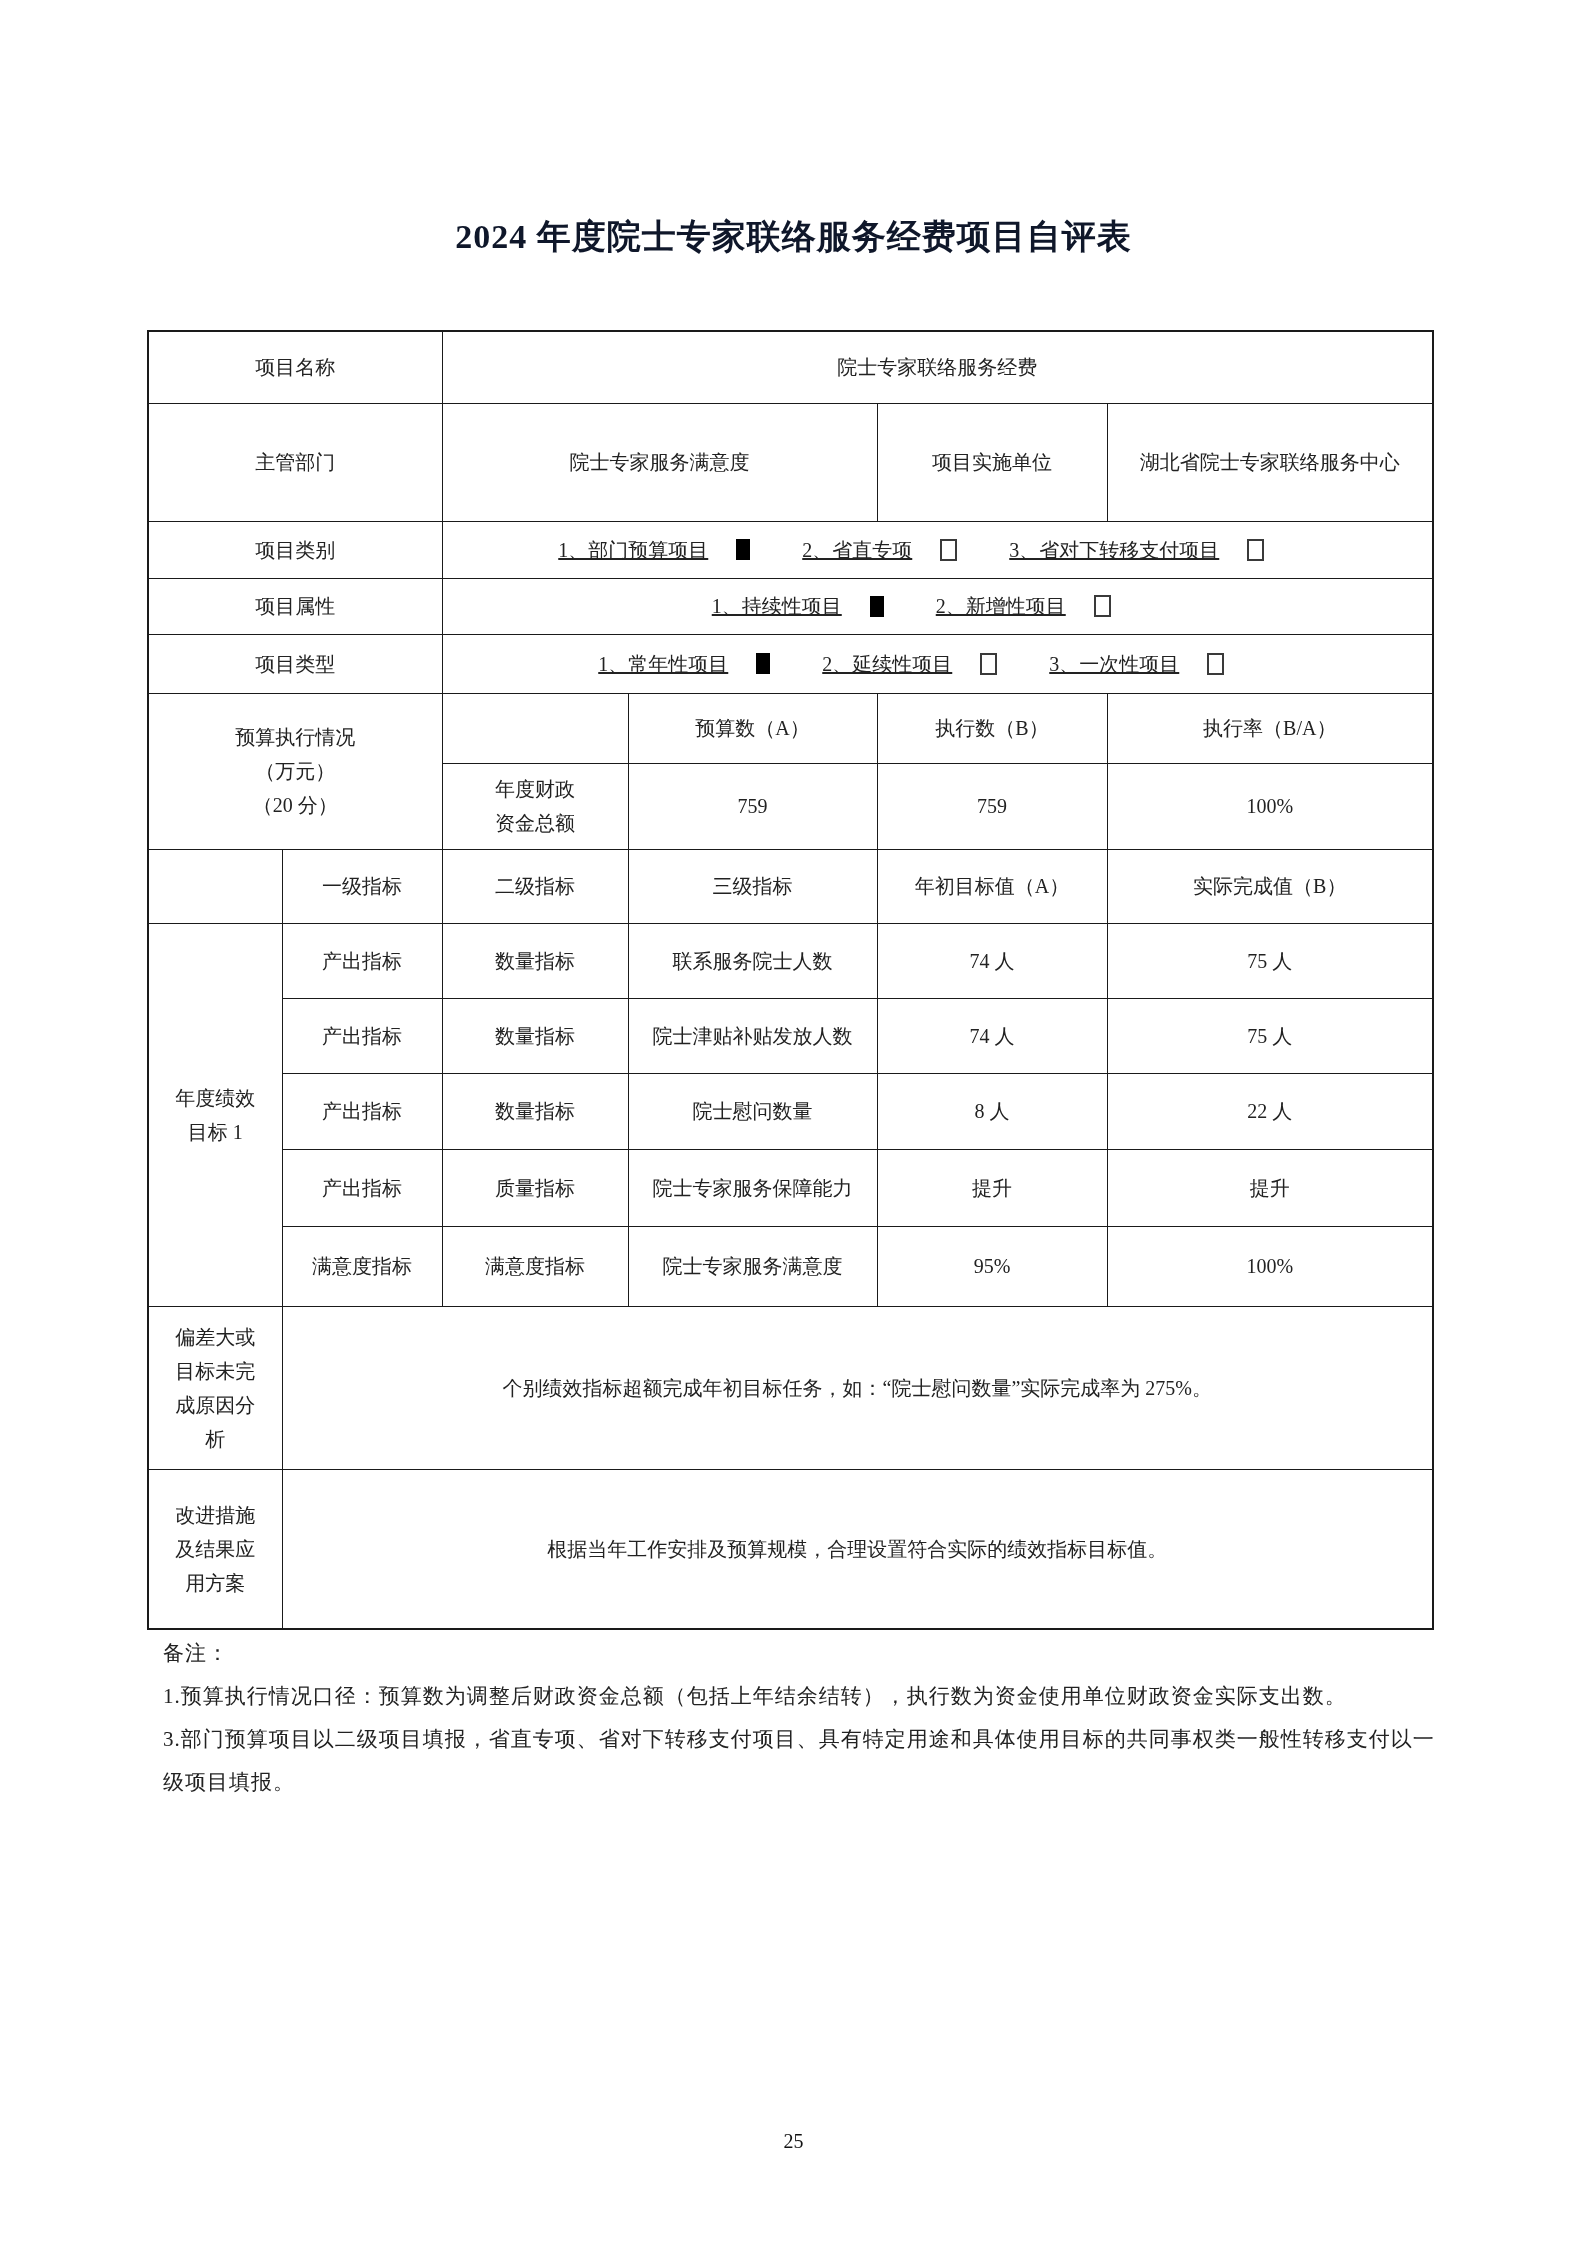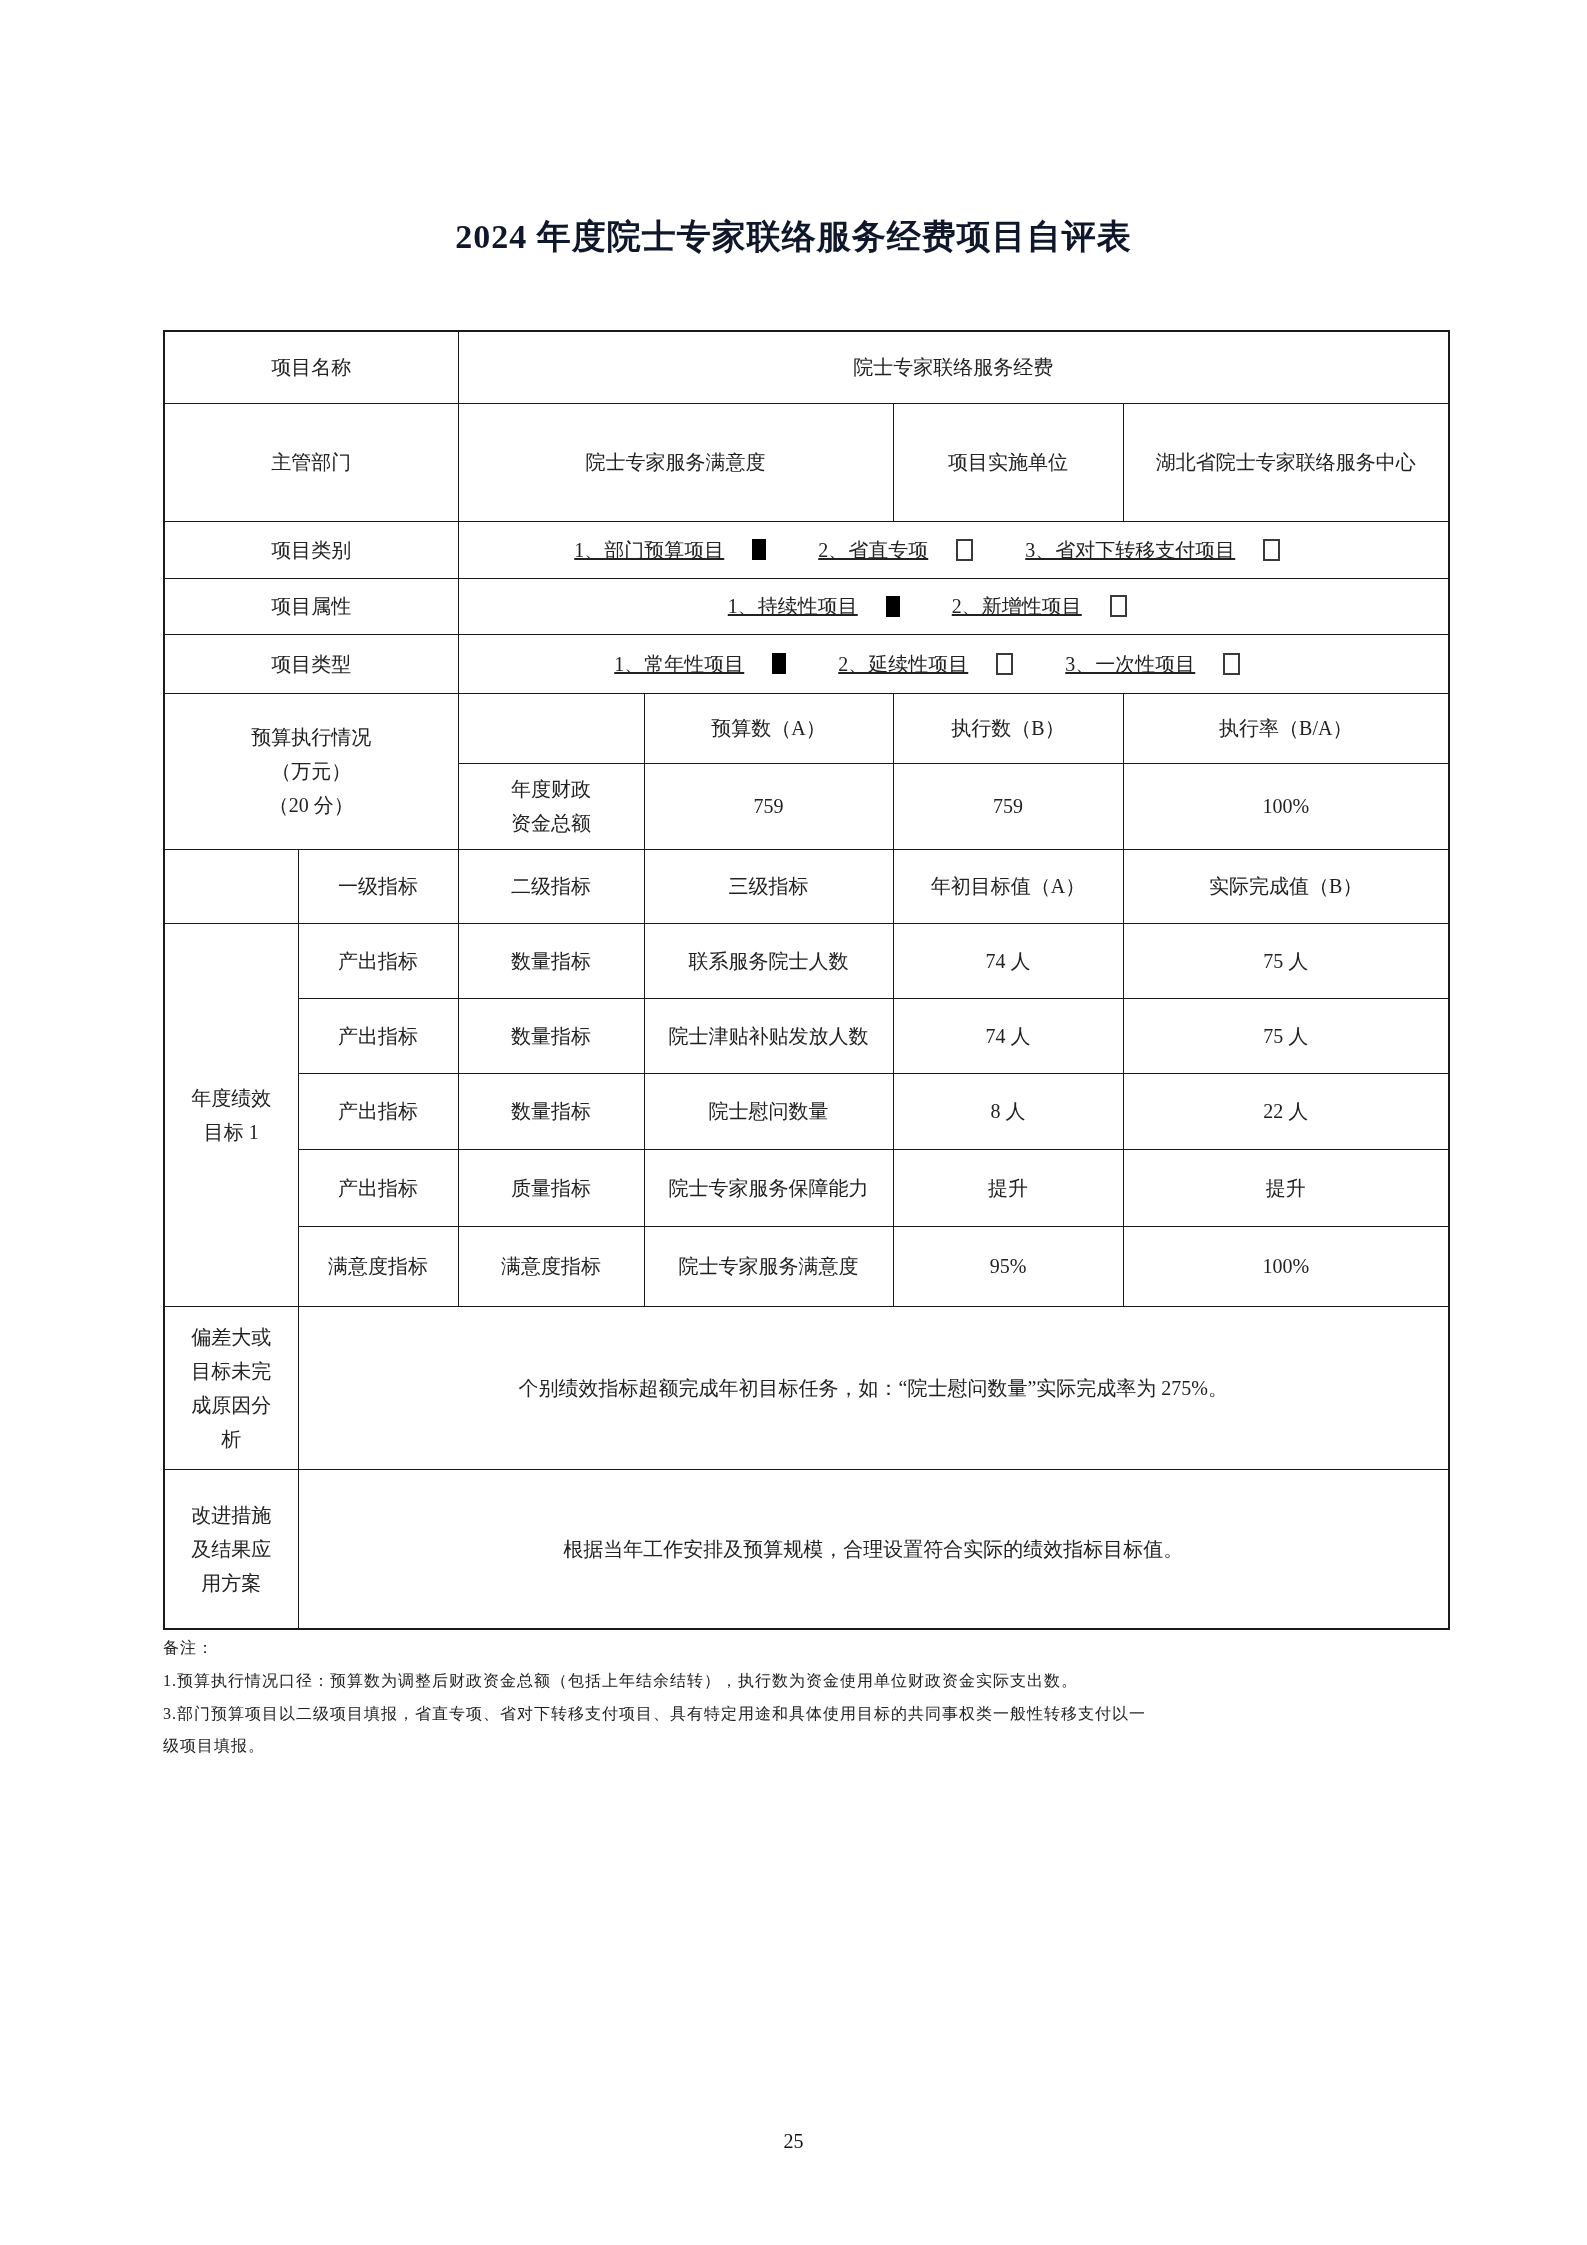"项目名称" table.doc-table { left: 163px -> 147px }
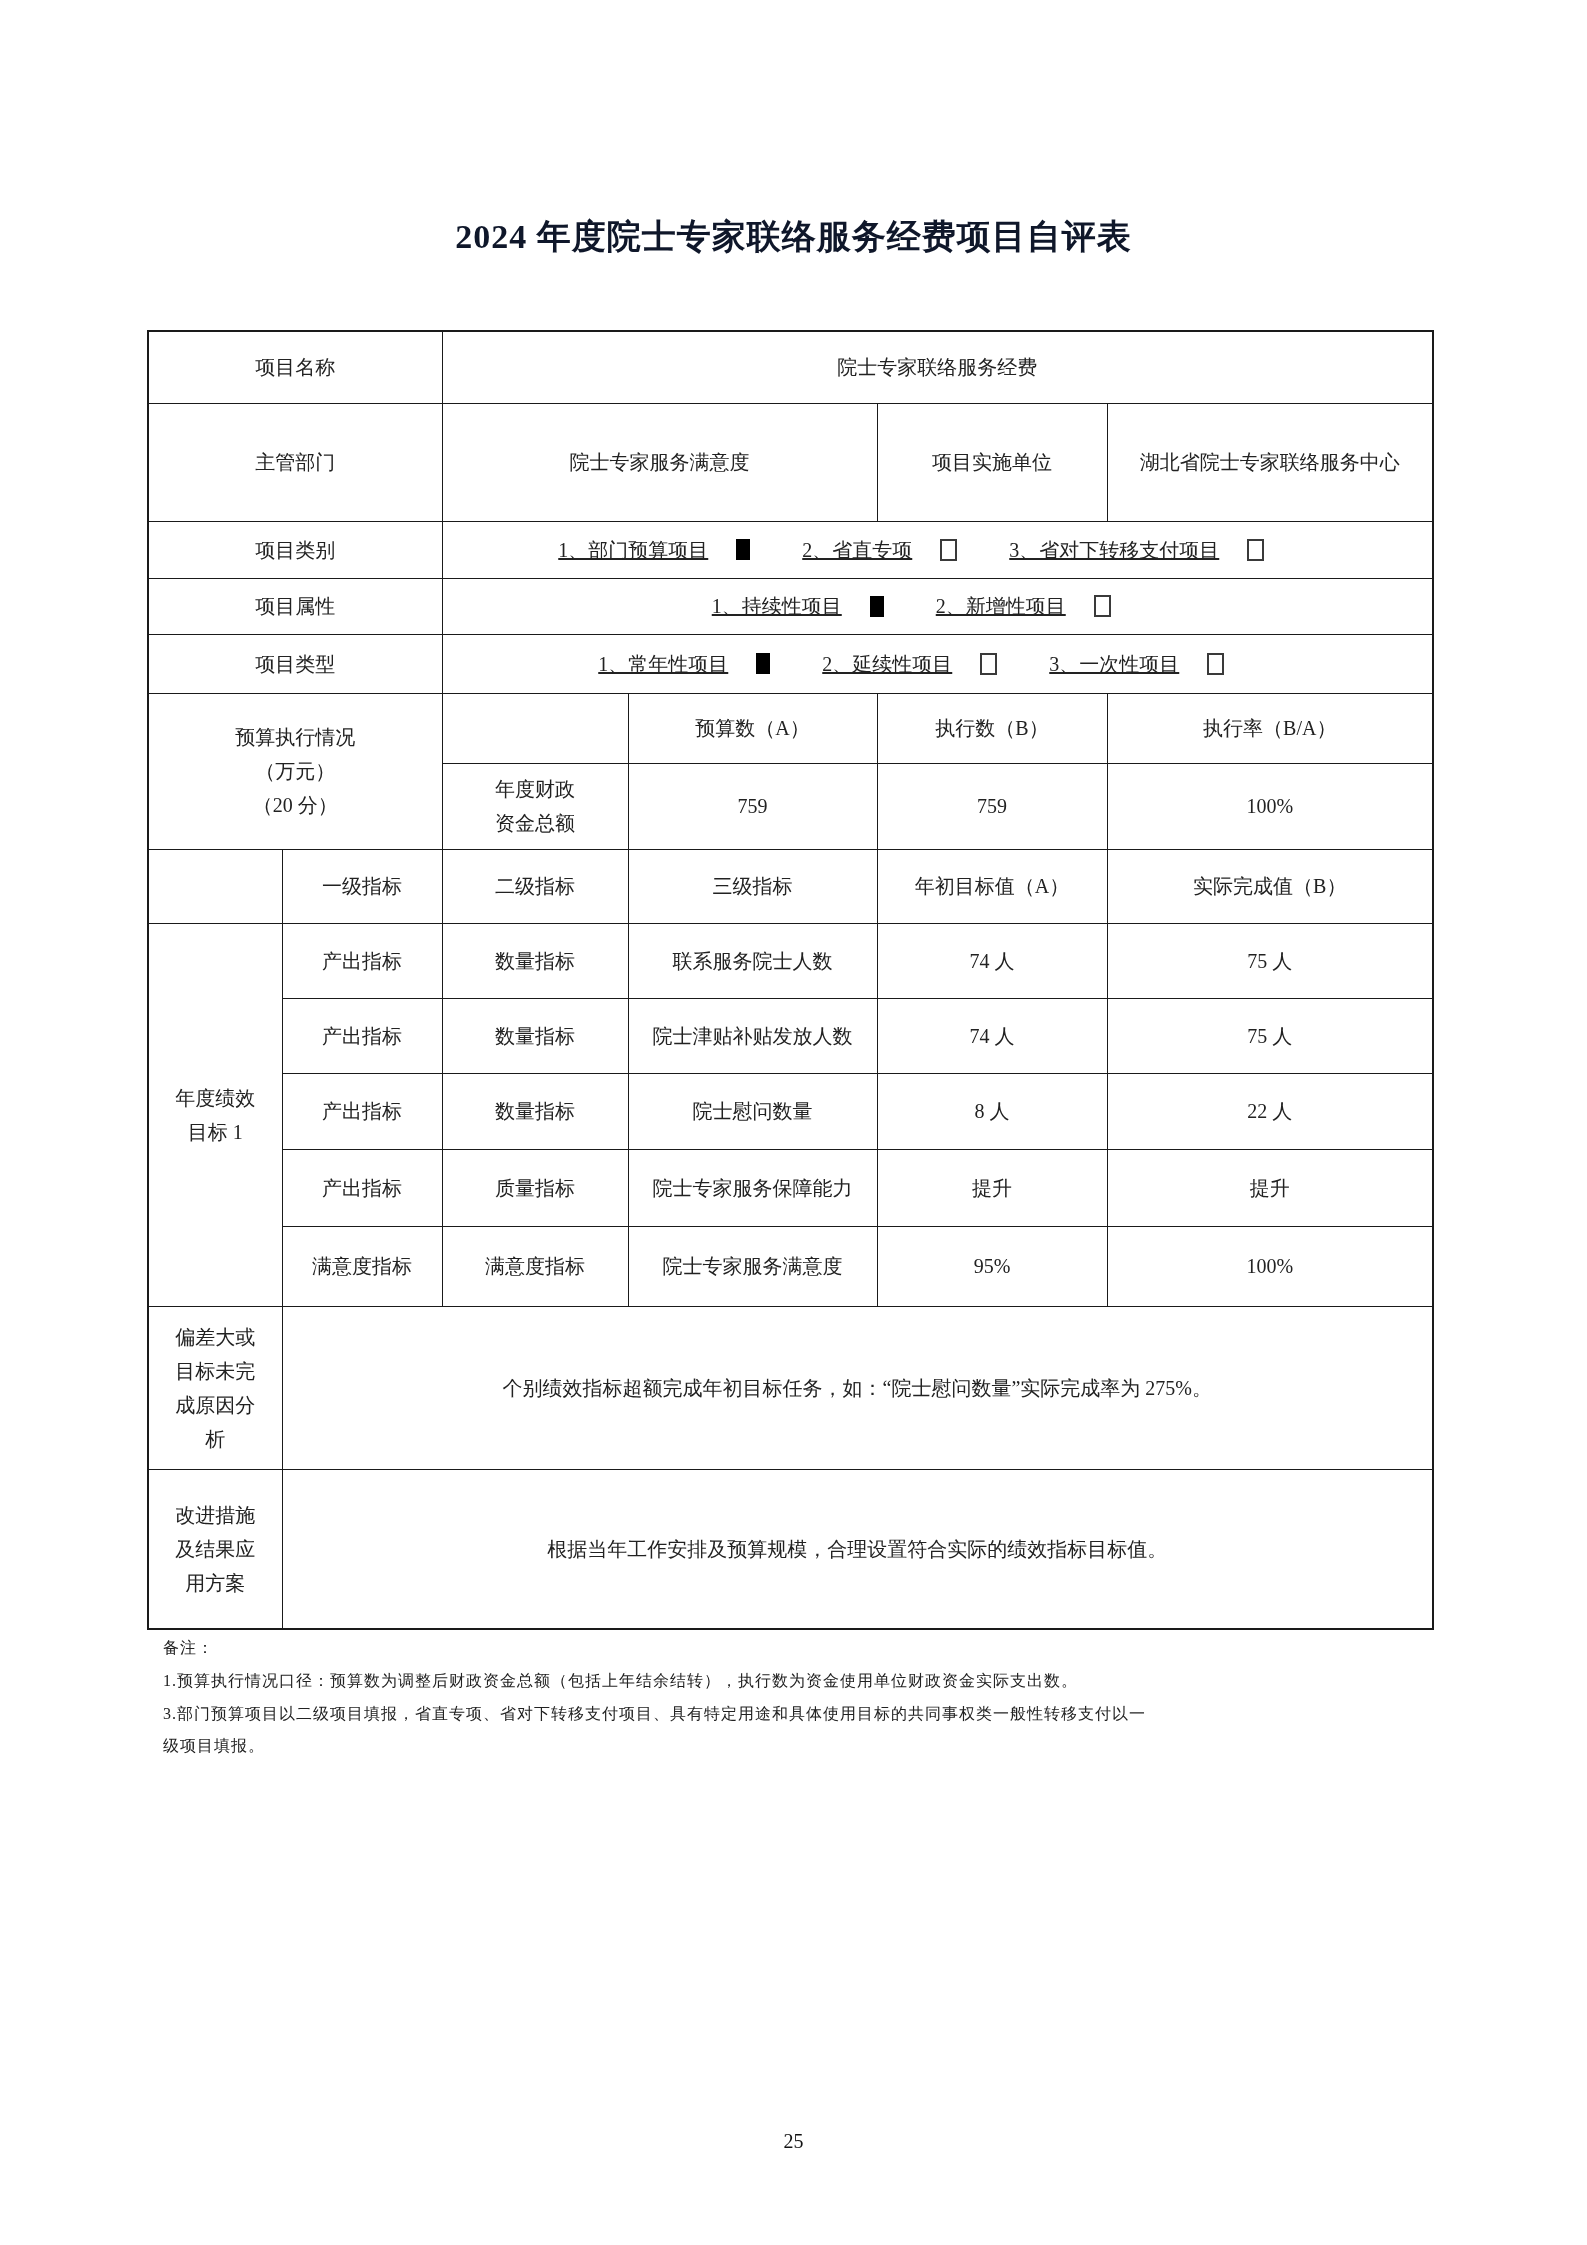"备注：" .notes { font-size: 16px -> 21px }
